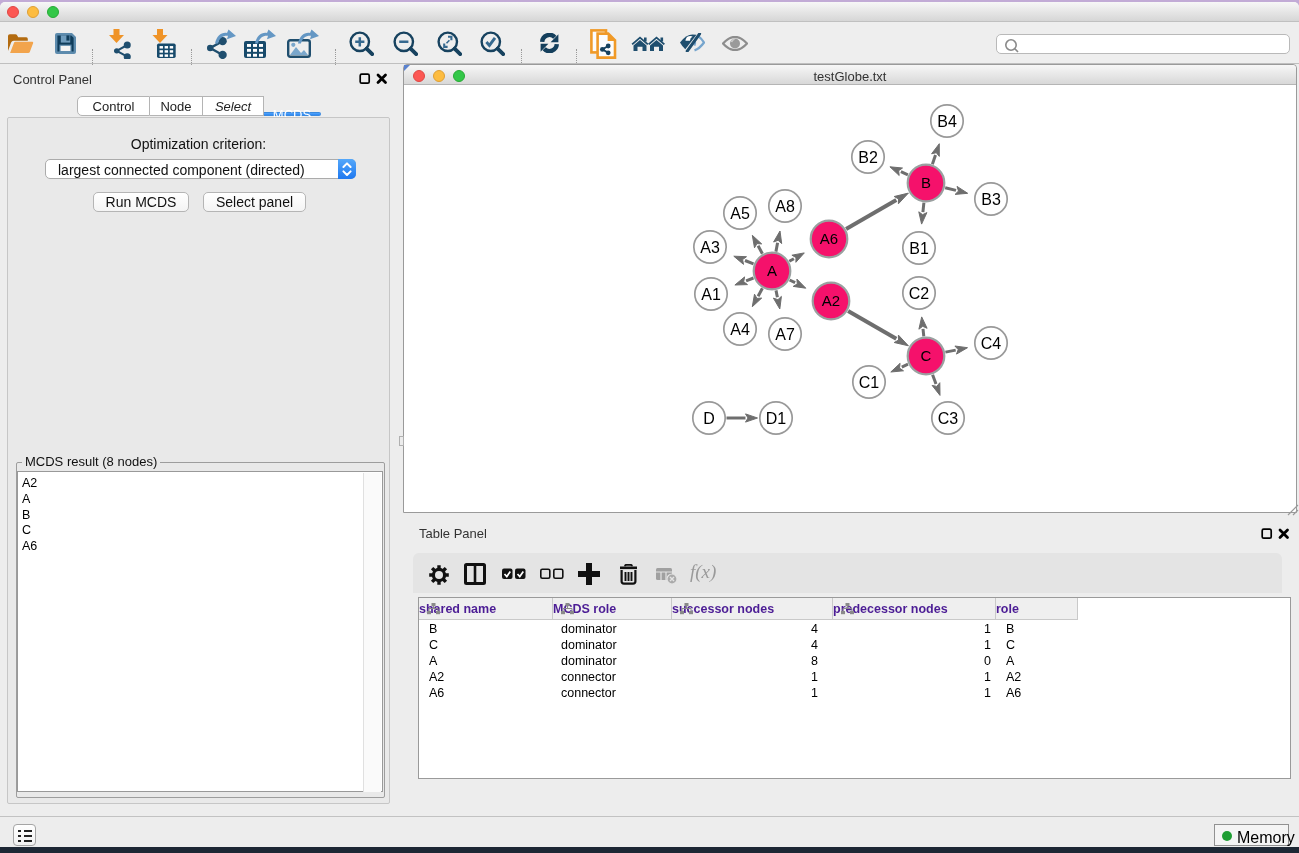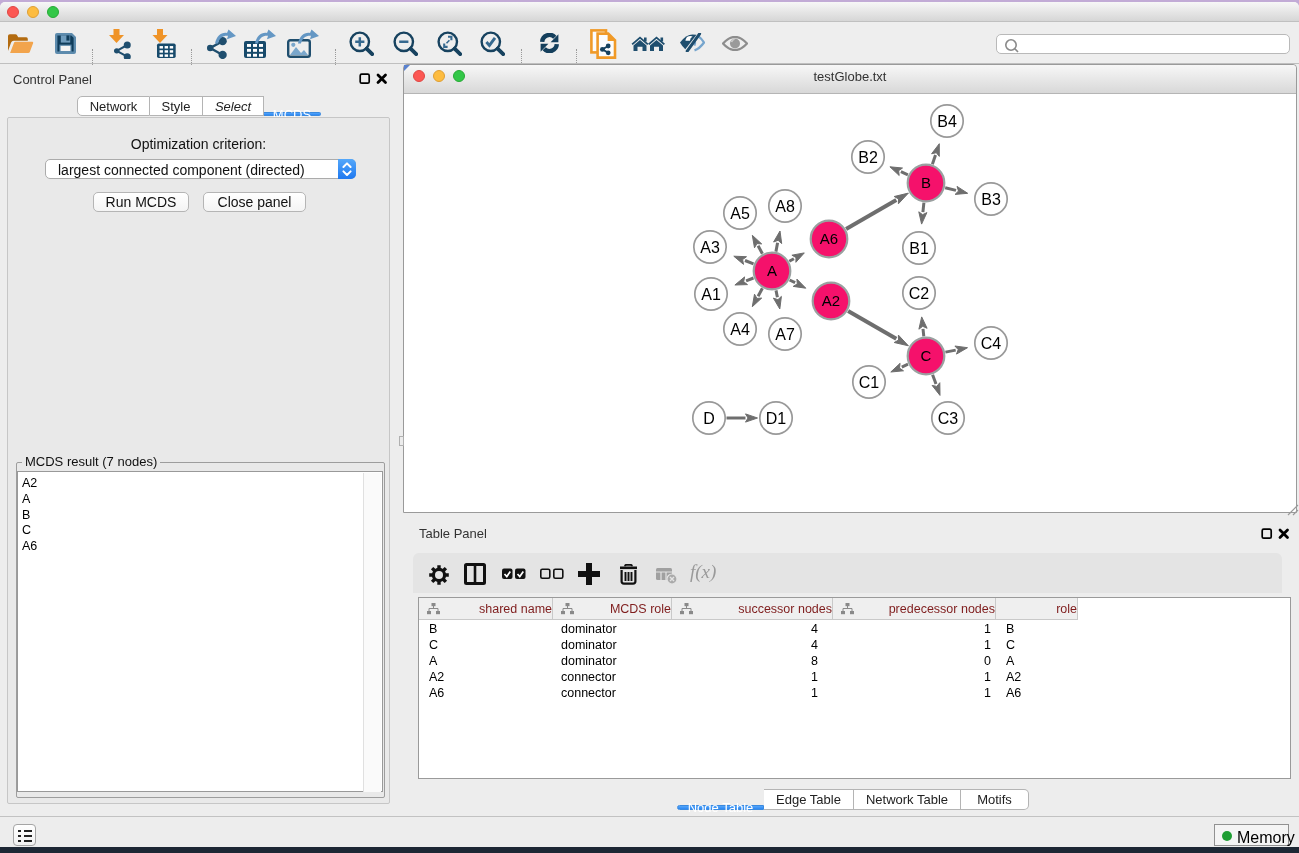"testGlobe.txt" #gwin .gtitle { height: 29px -> 20px }
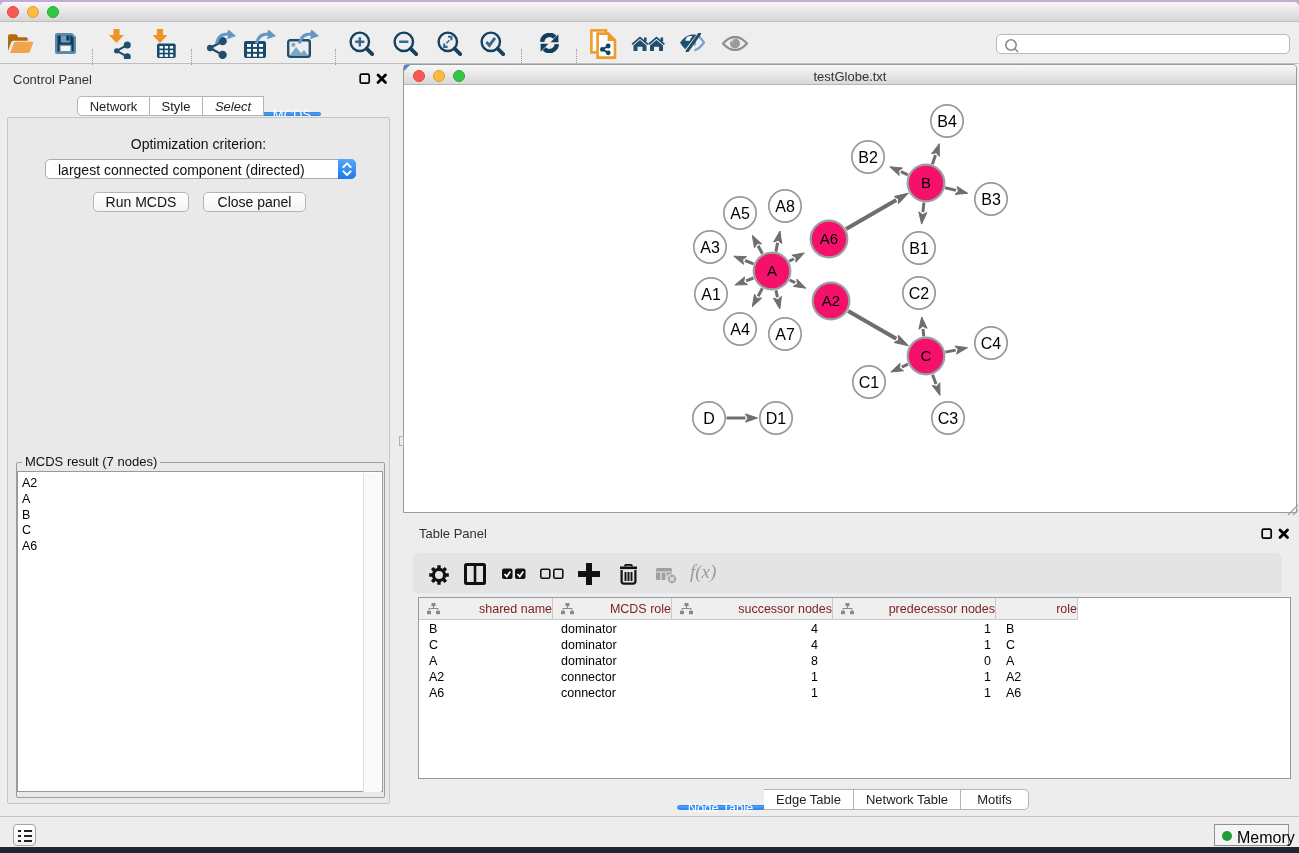"Network" div.tab { text: Network -> Control }
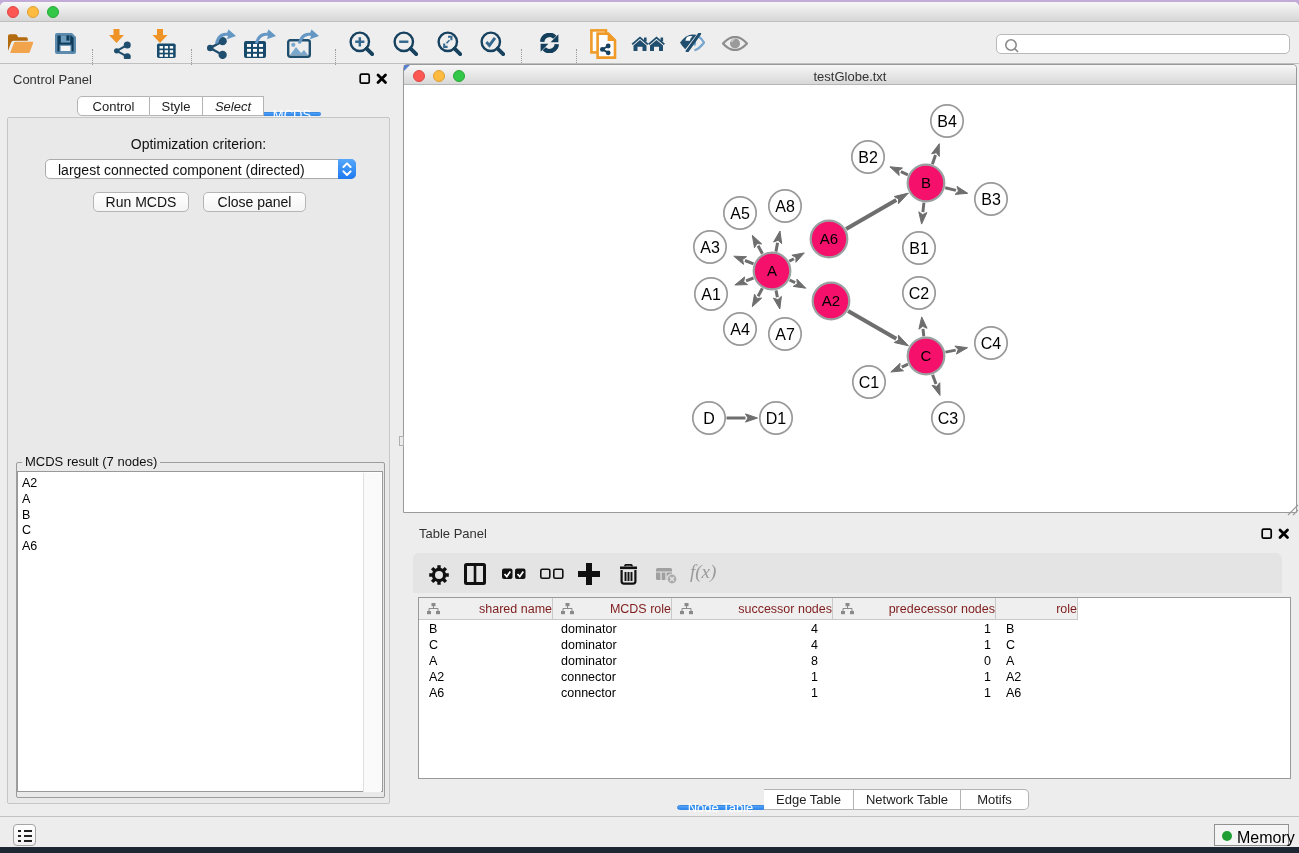"Style" div.tab { text: Style -> Node }
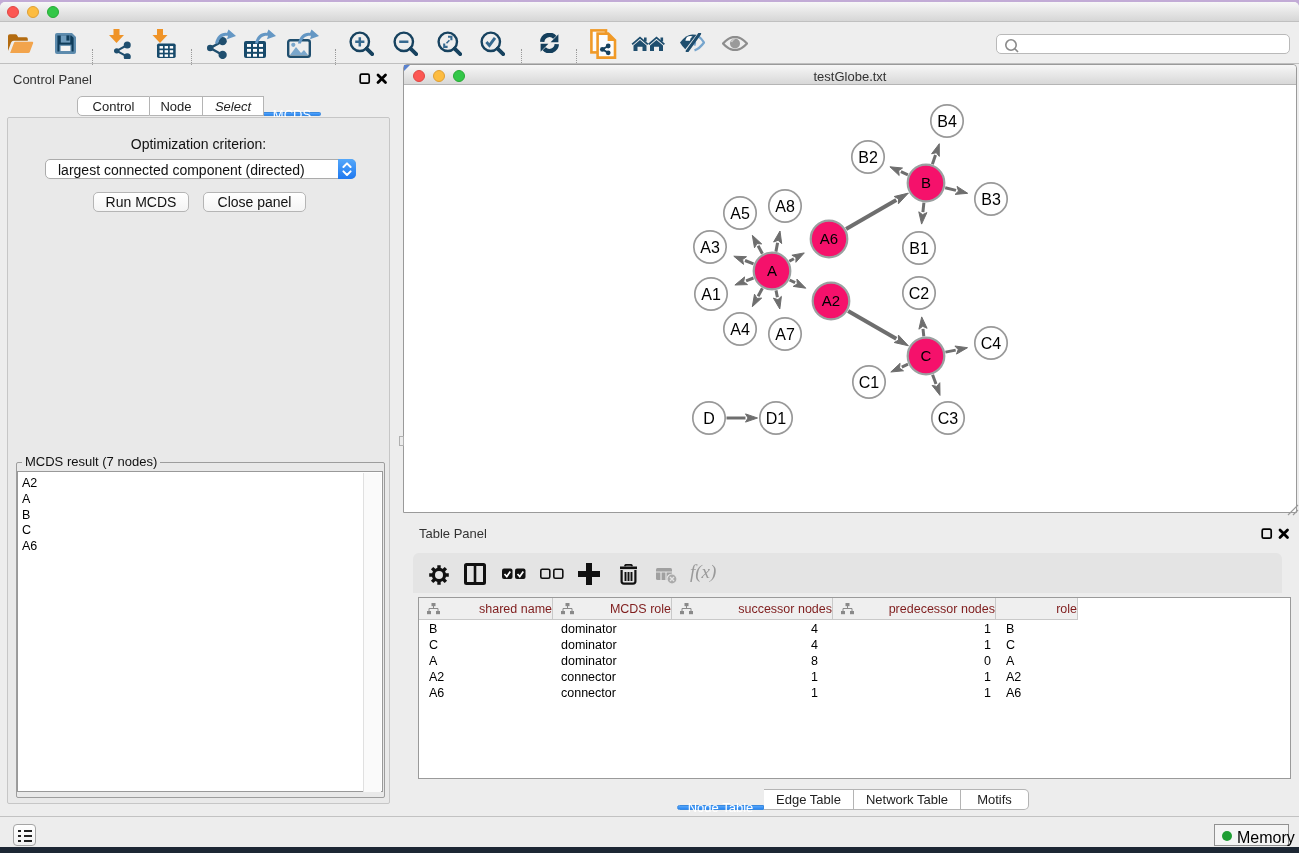"Close panel" div.btn { text: Close -> Select }
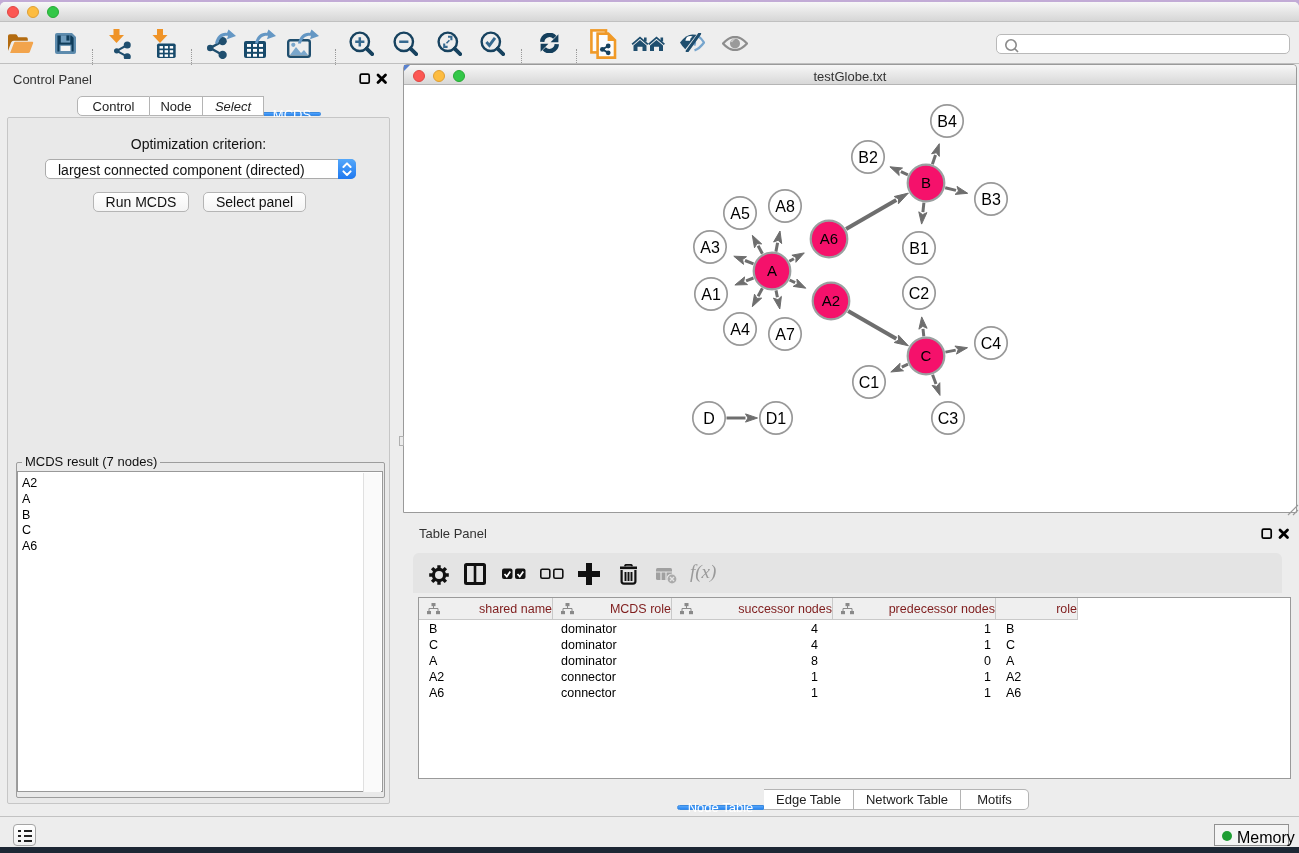"MCDS result (7 nodes)" div.legend { text: 7 -> 8 }
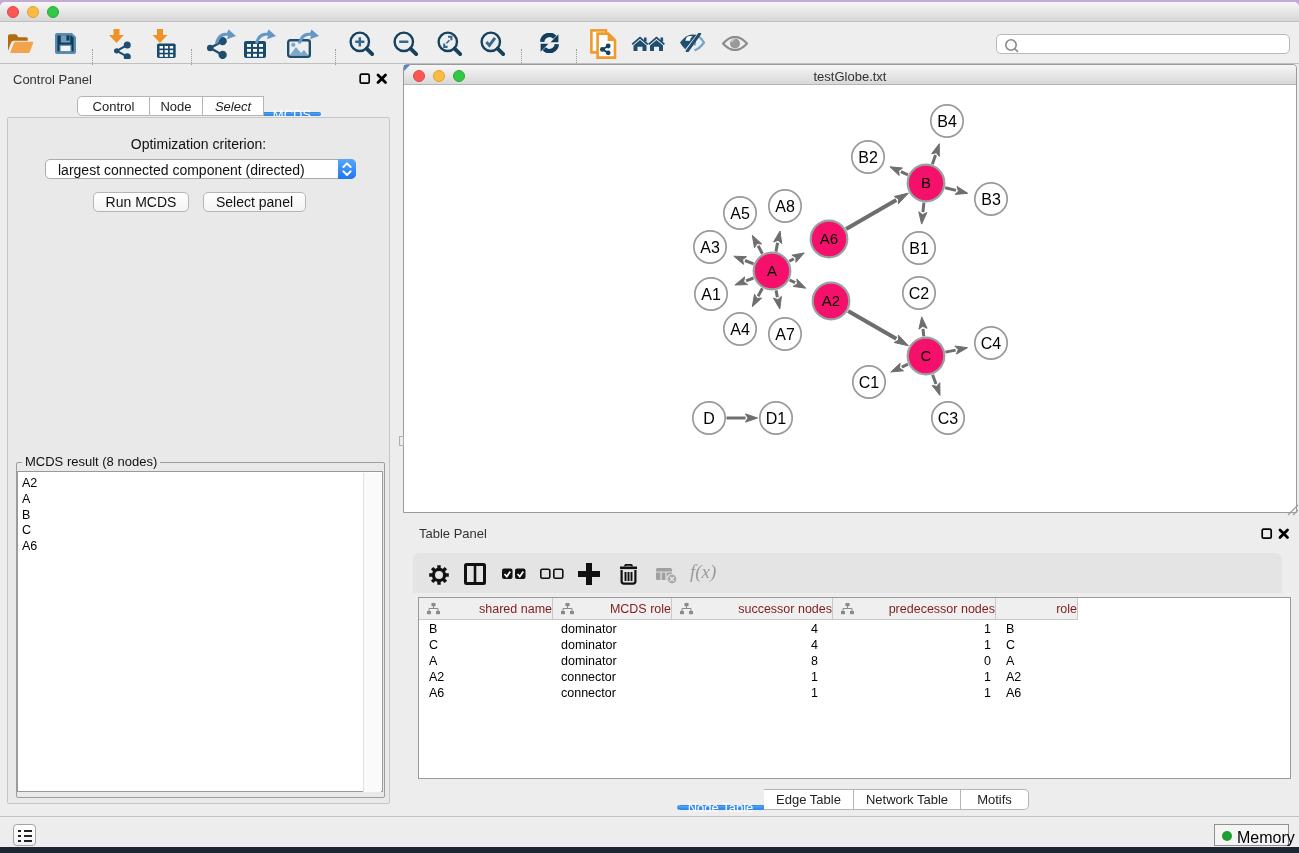"shared name" .th { color: #7f1d1d -> #4c1d95; font-weight: none -> bold; text-align: right -> left }
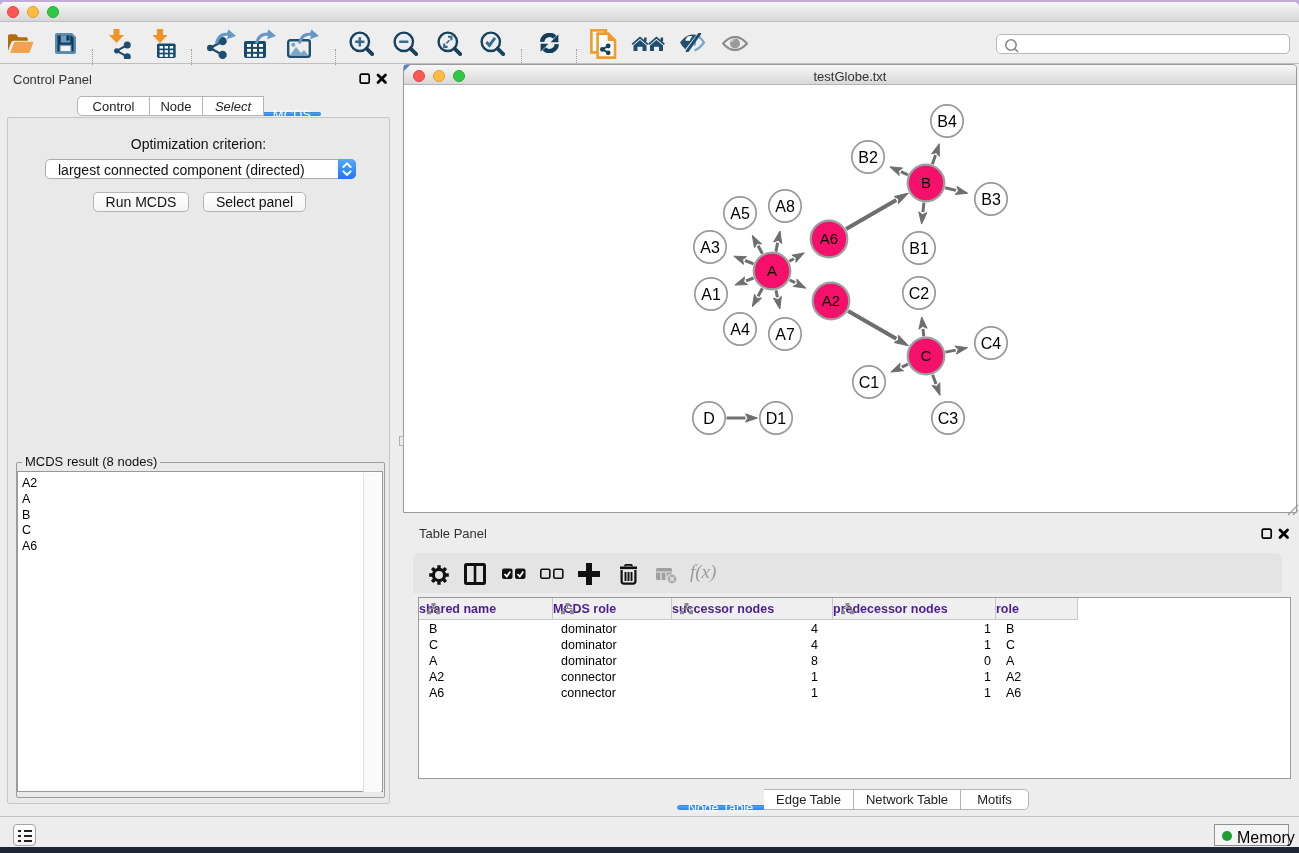"Node Table" div { html: <div> <div> <div>Node Table</div> <div>Edge Table</div> <div>Network Table</div> <div>Motifs</div> </div> </div> -> none }
